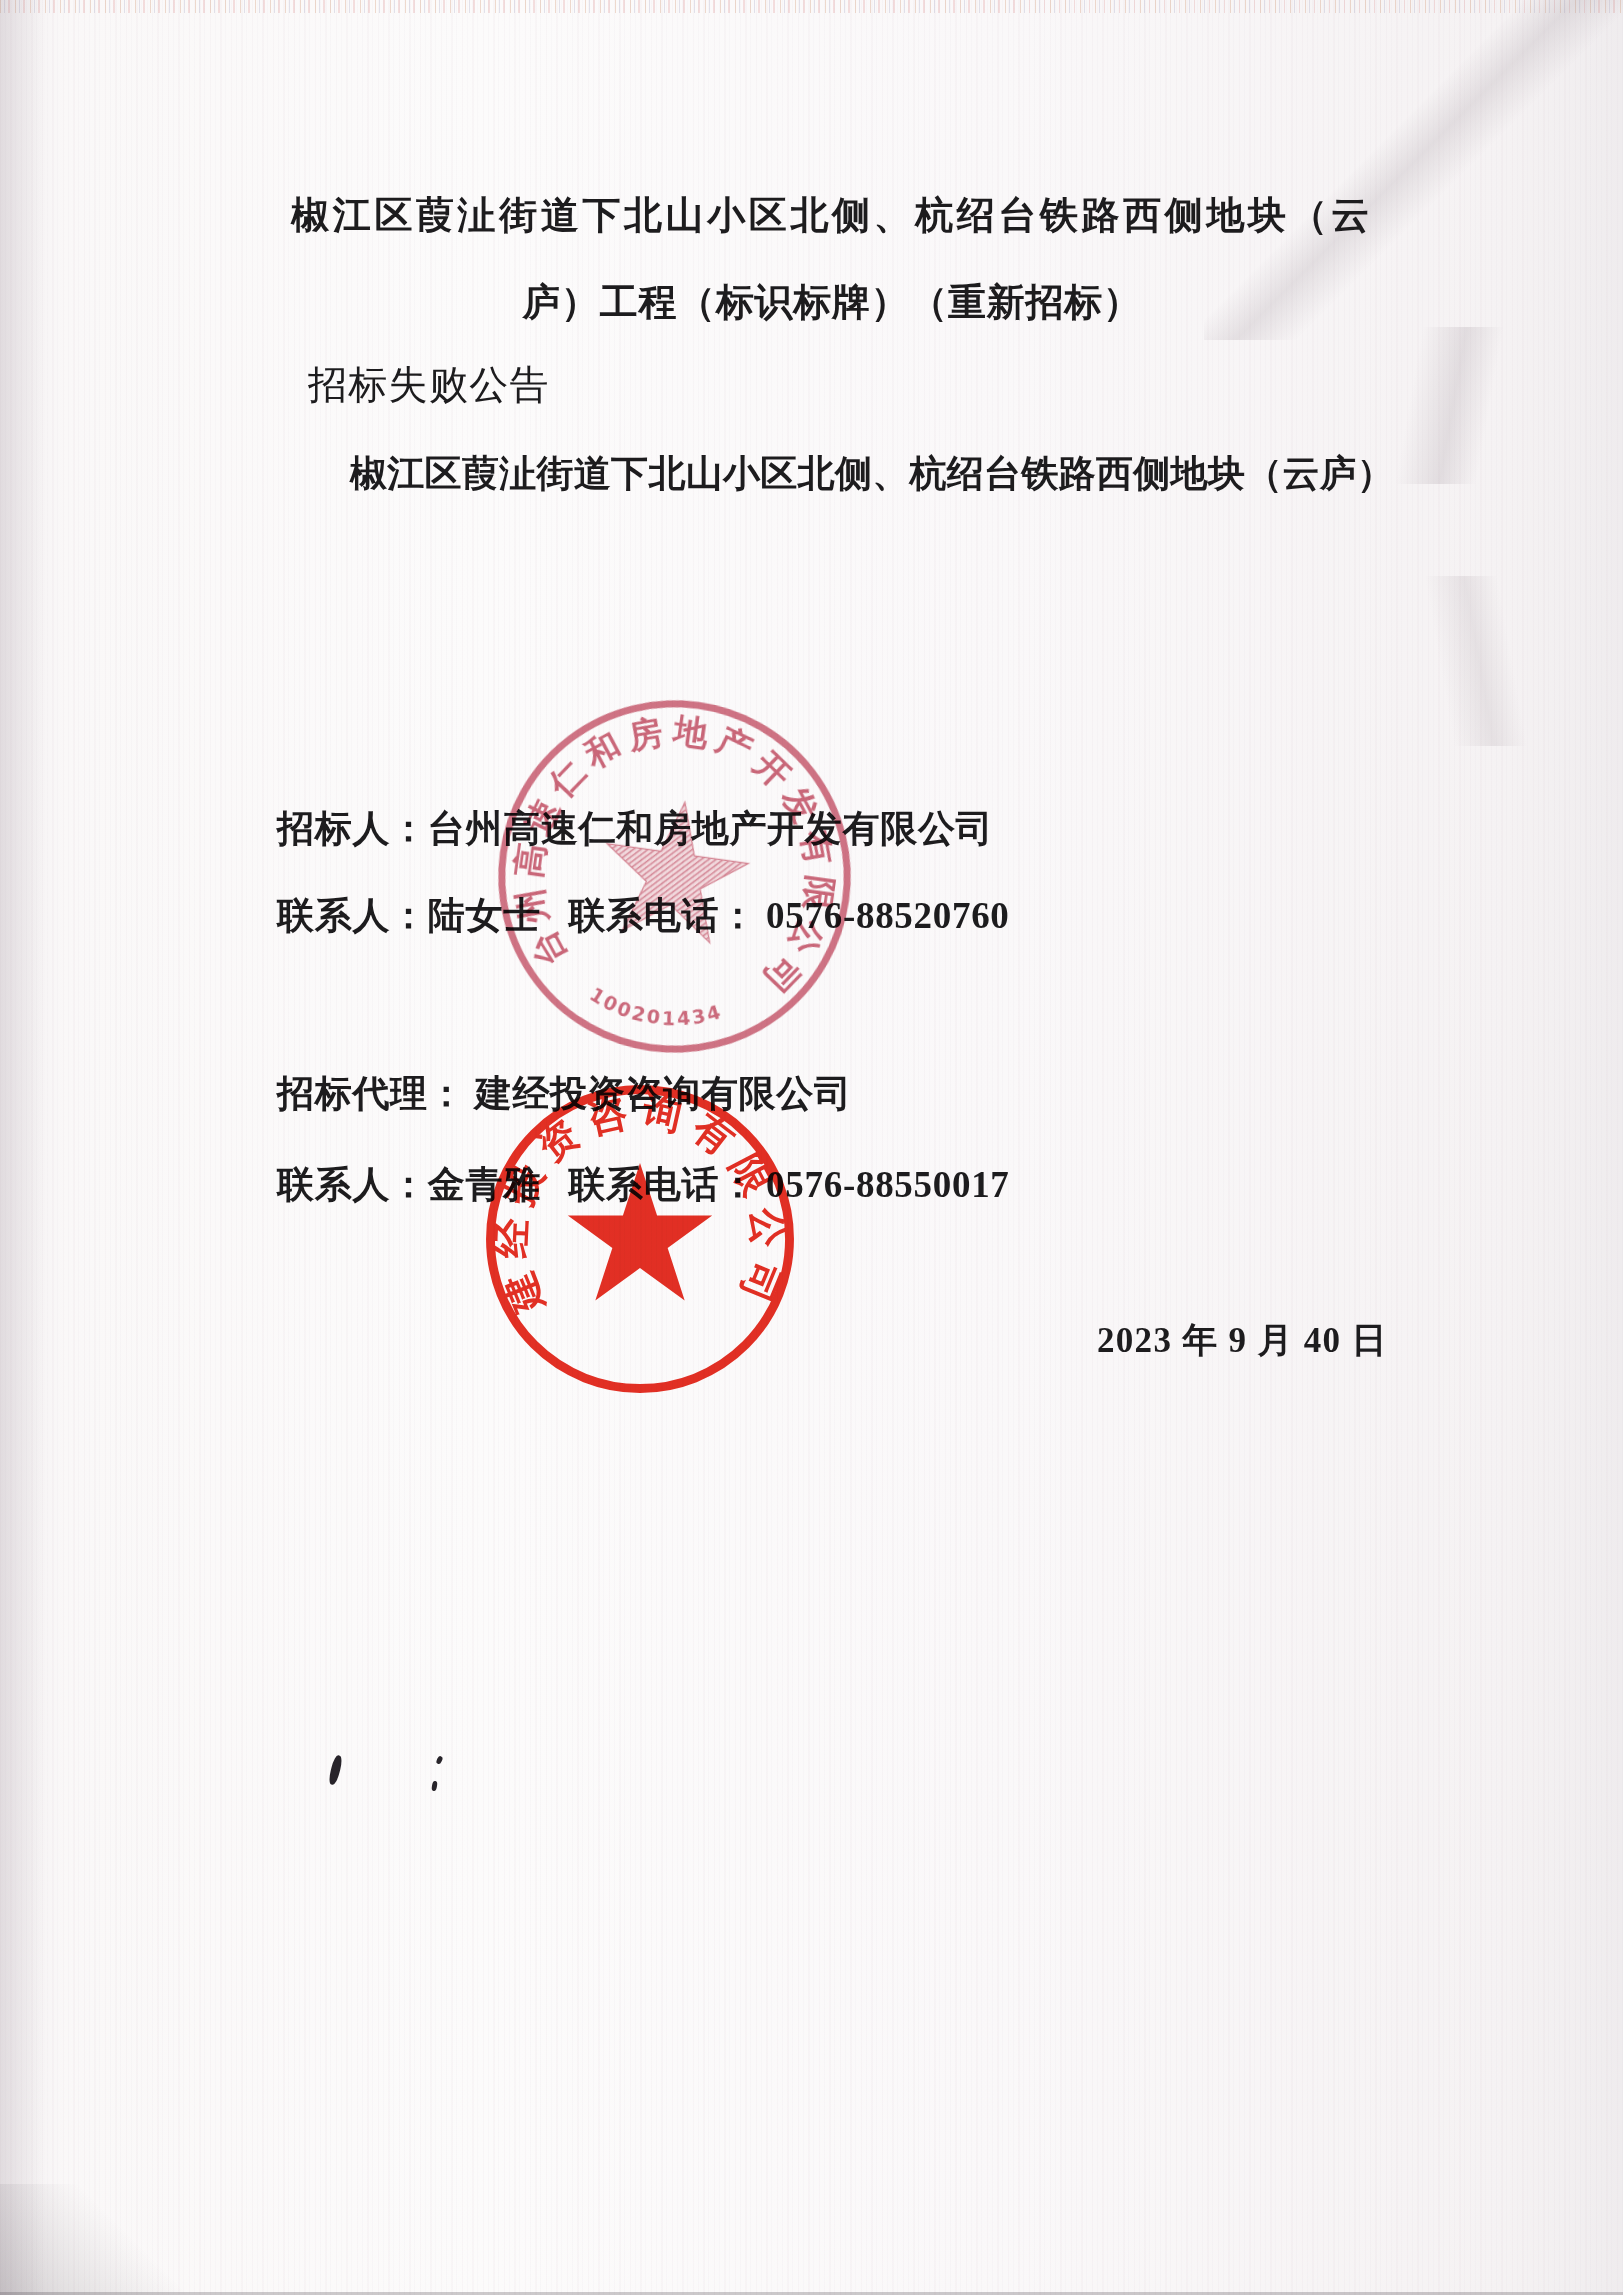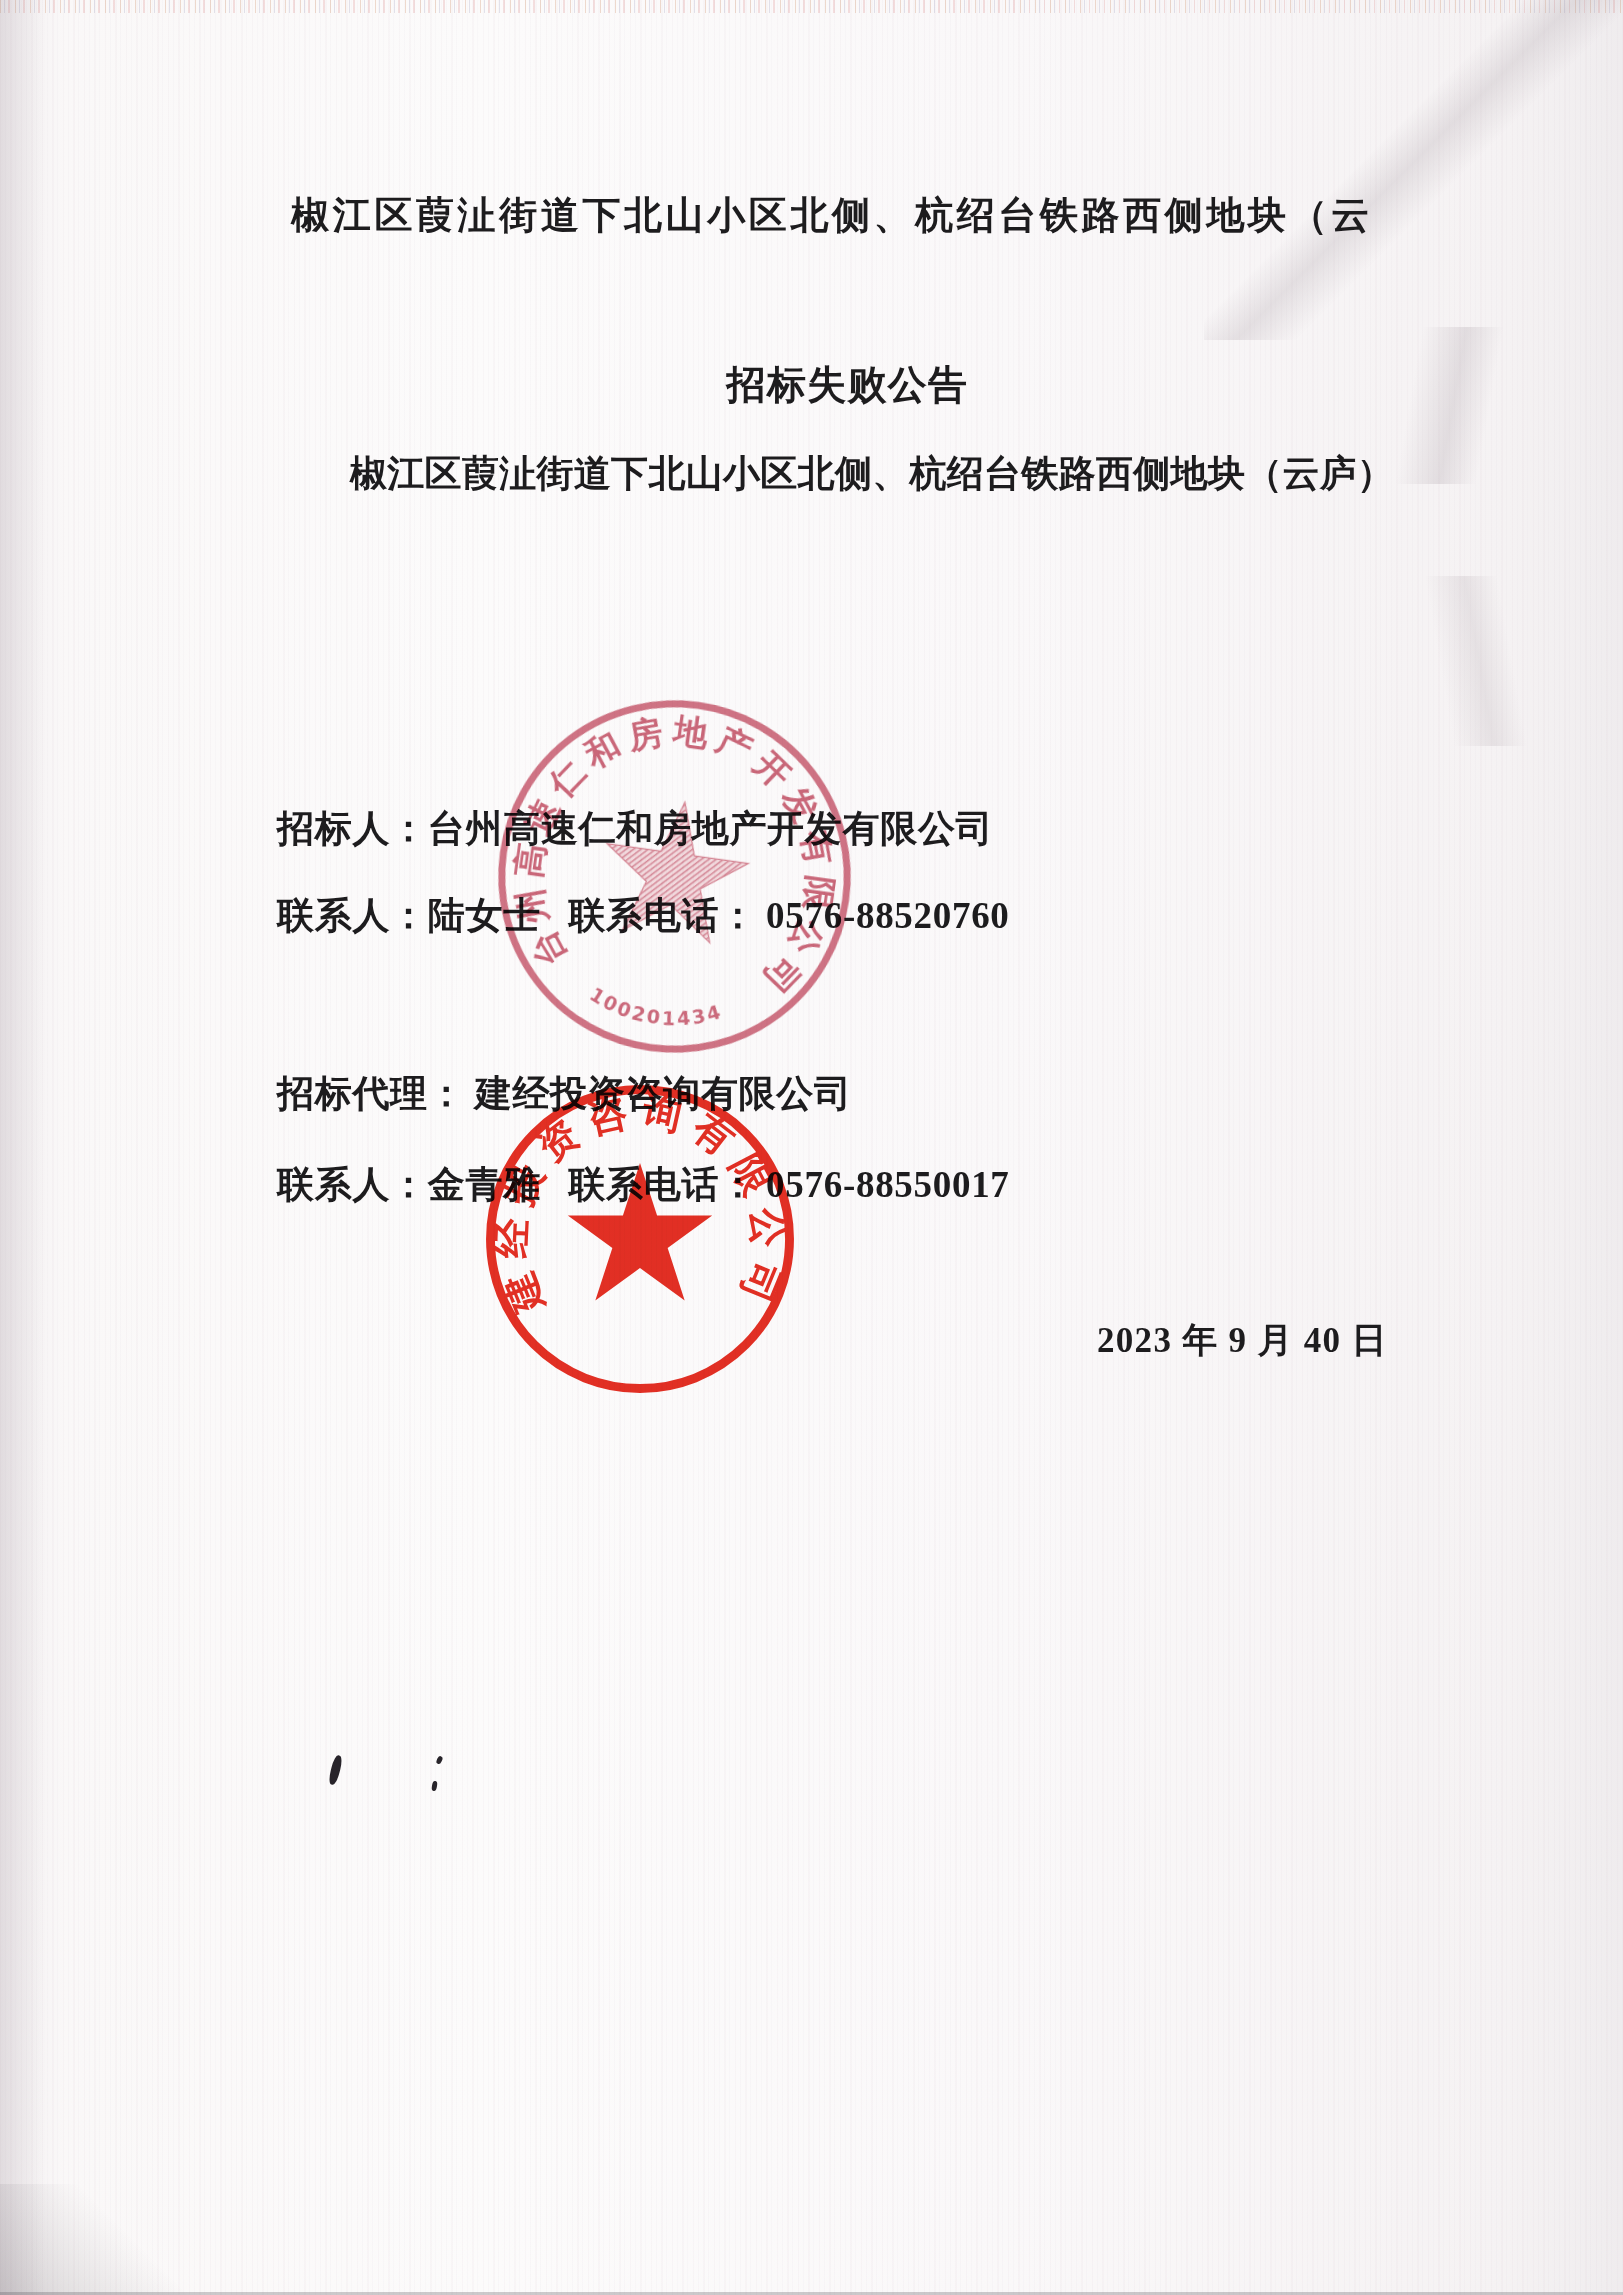"庐）工程（标识标牌）（重新招标）" div.txtline { html: none -> <div>庐）工程（标识标牌）（重新招标）</div> }
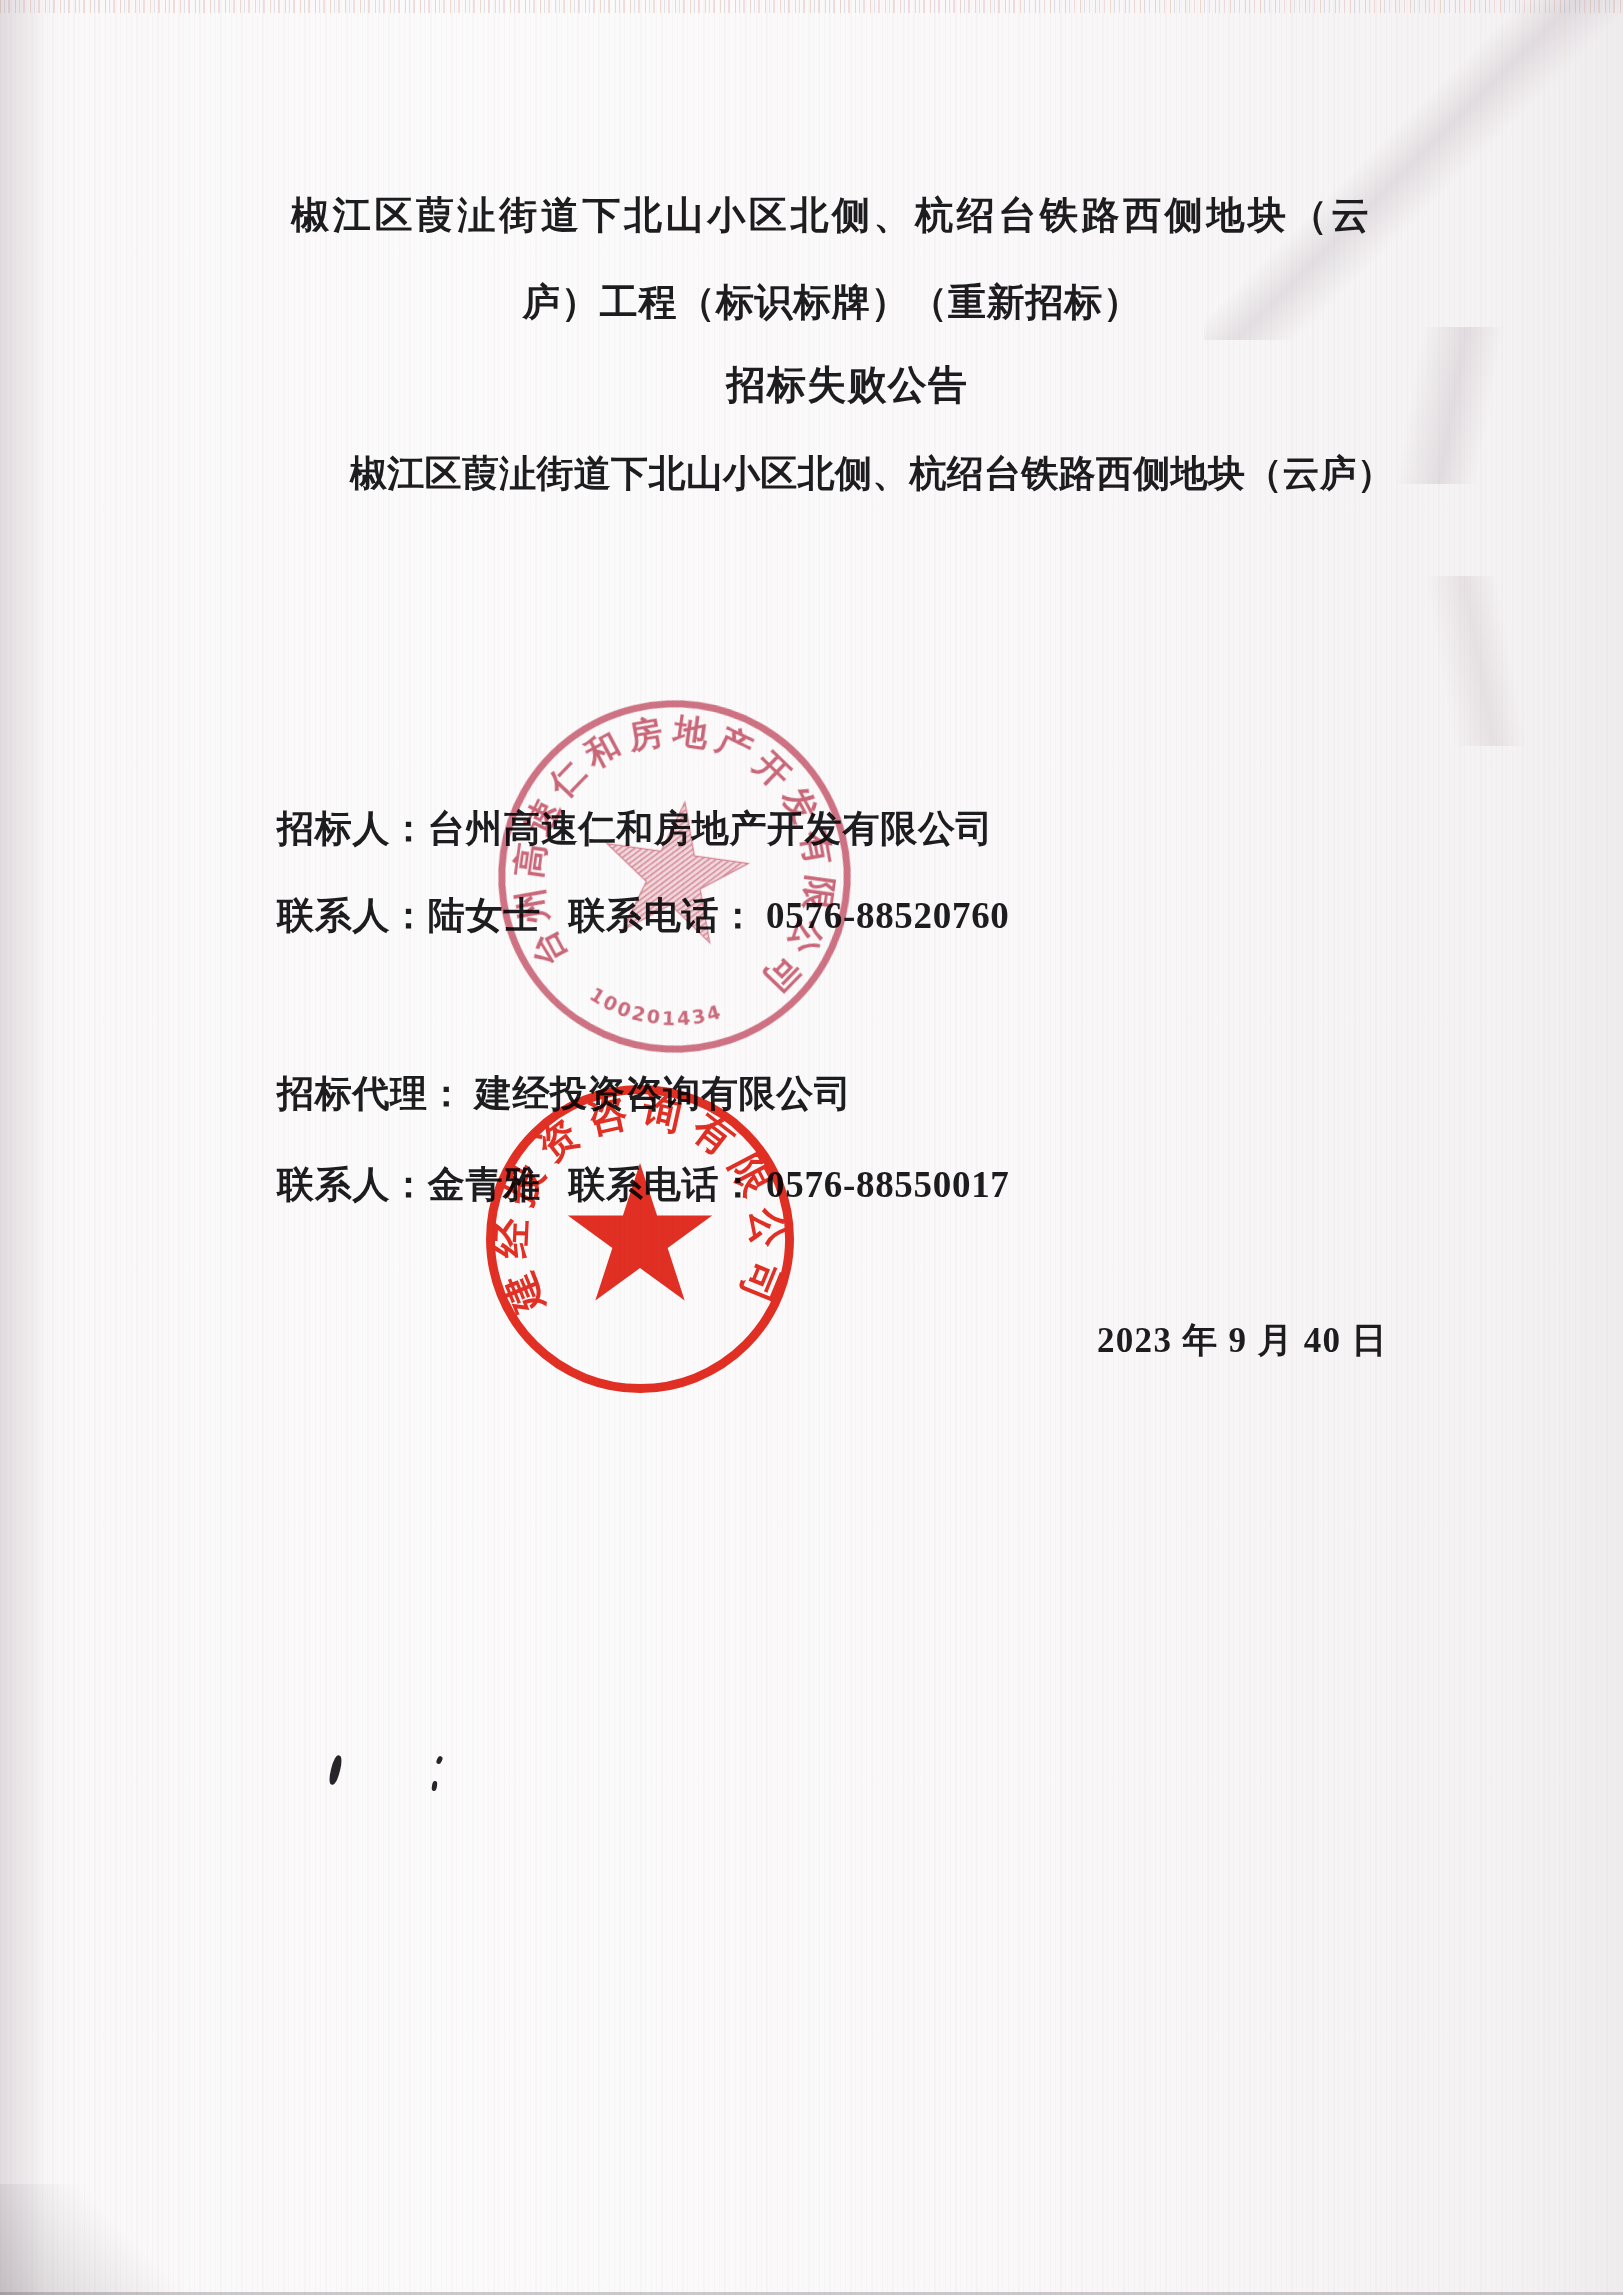"招标失败公告" .subtitle { font-weight: 700 -> 400; text-align: center -> none }
